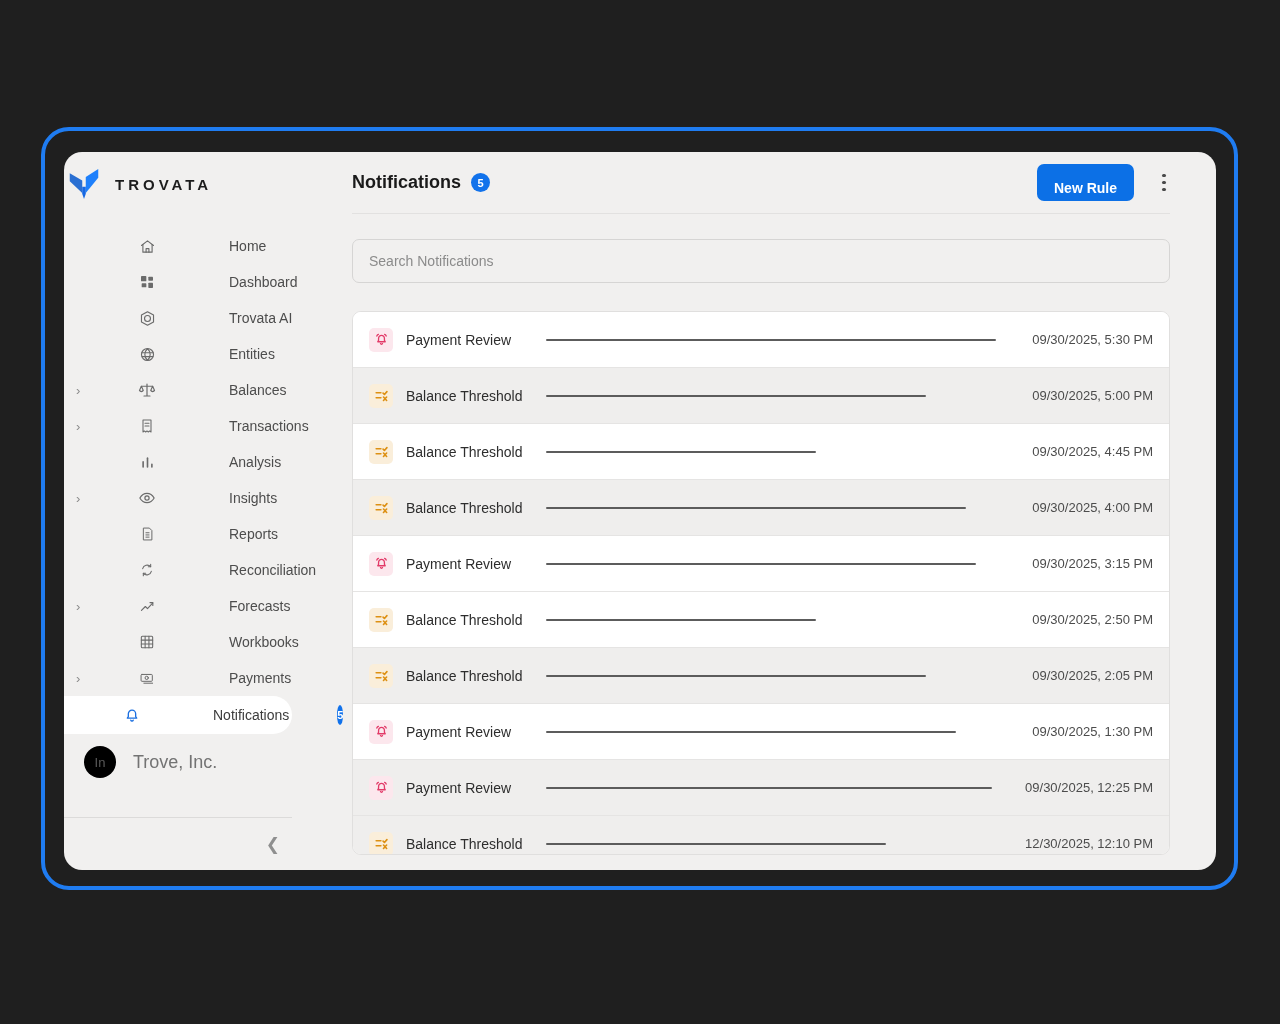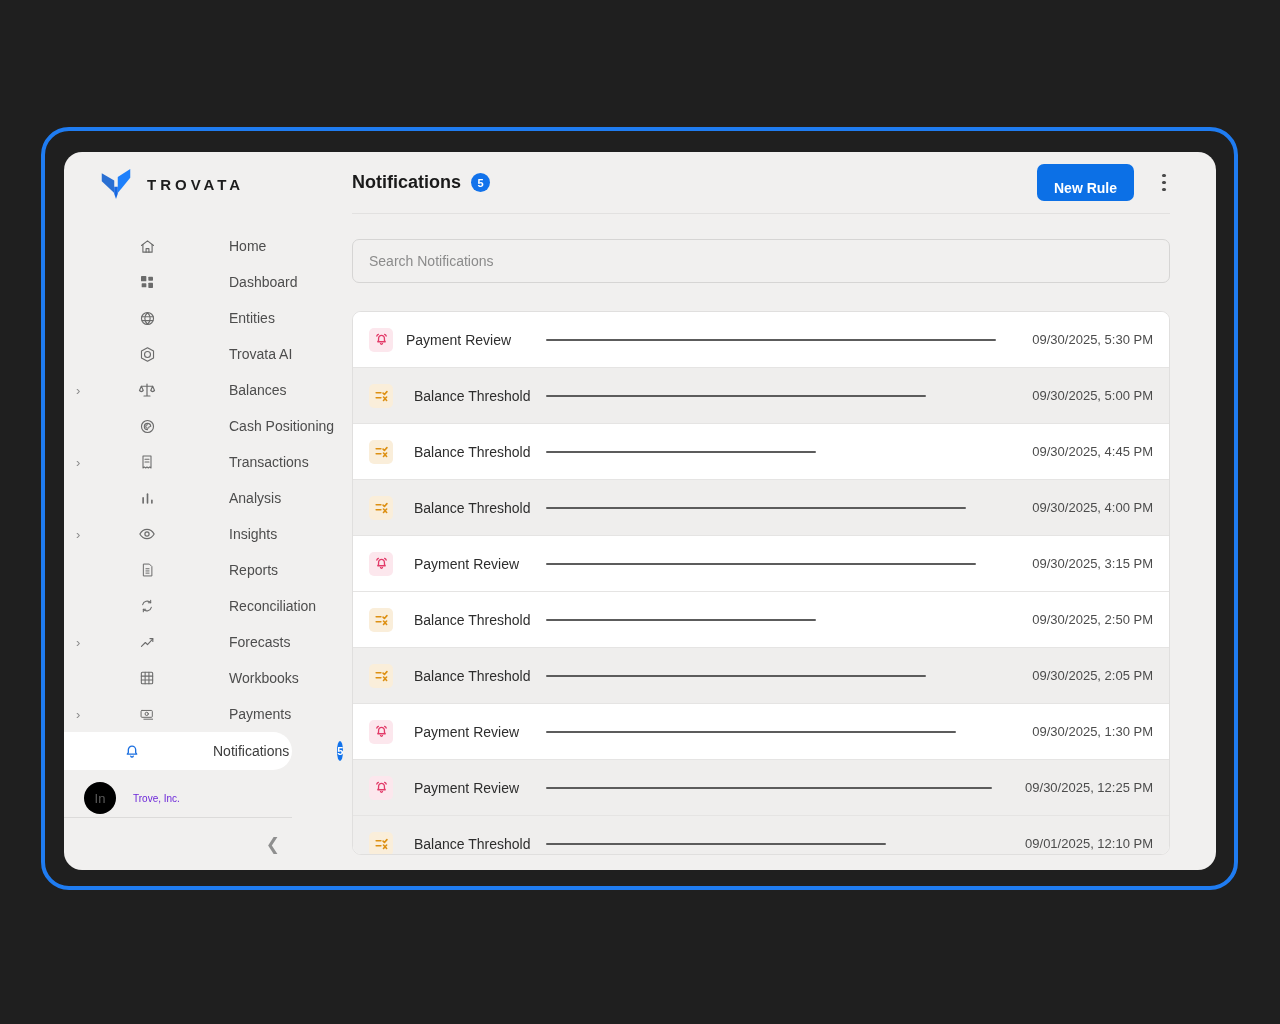"TROVATA" .logo-row { padding-left: 36px -> 4px }
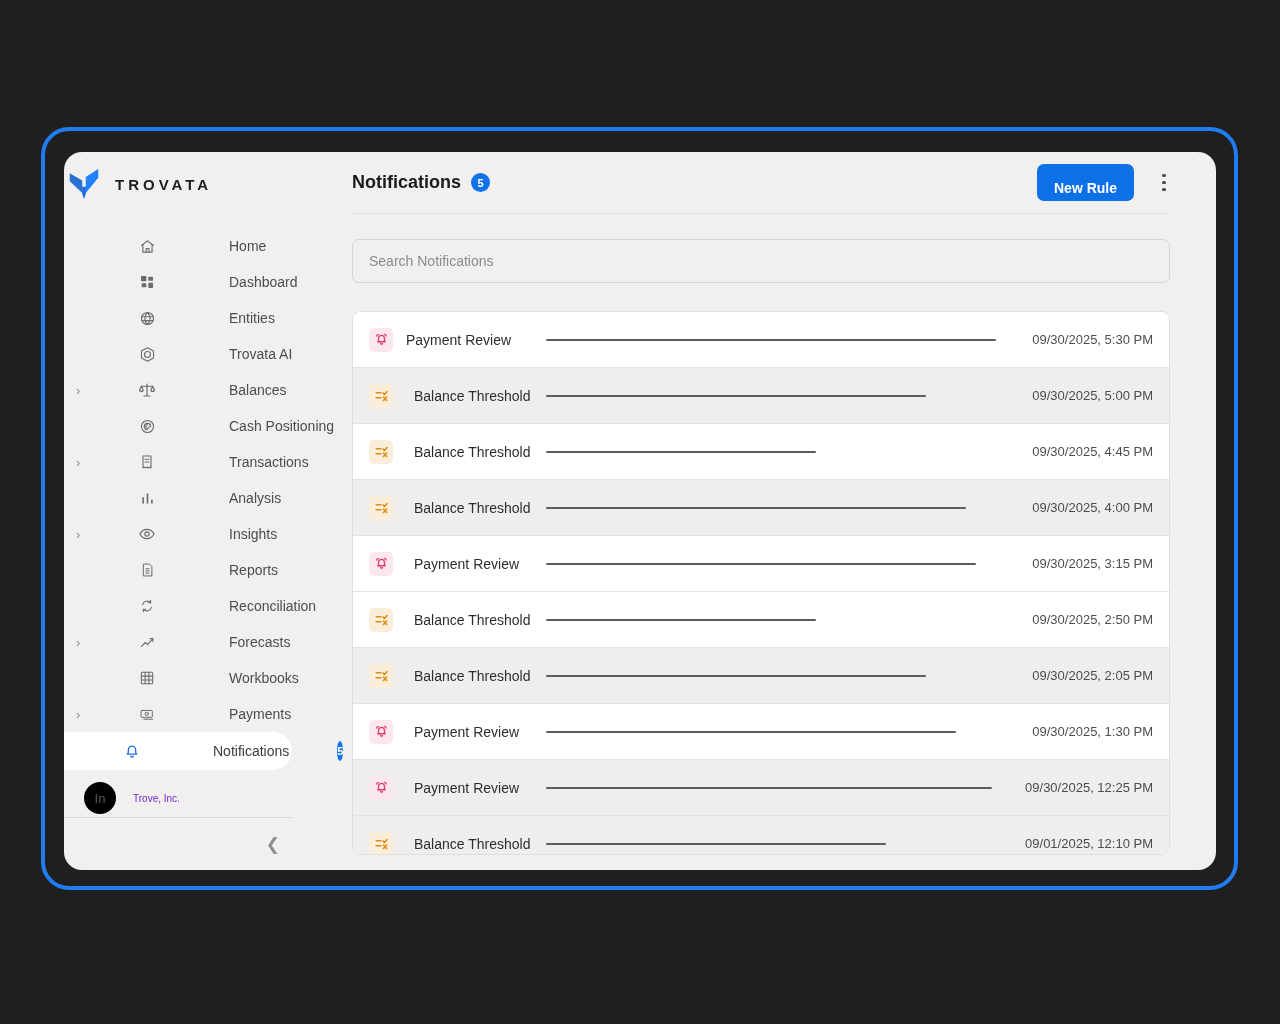"Entities" div.nav-item { order: before "Trovata AI" -> after "Trovata AI" }
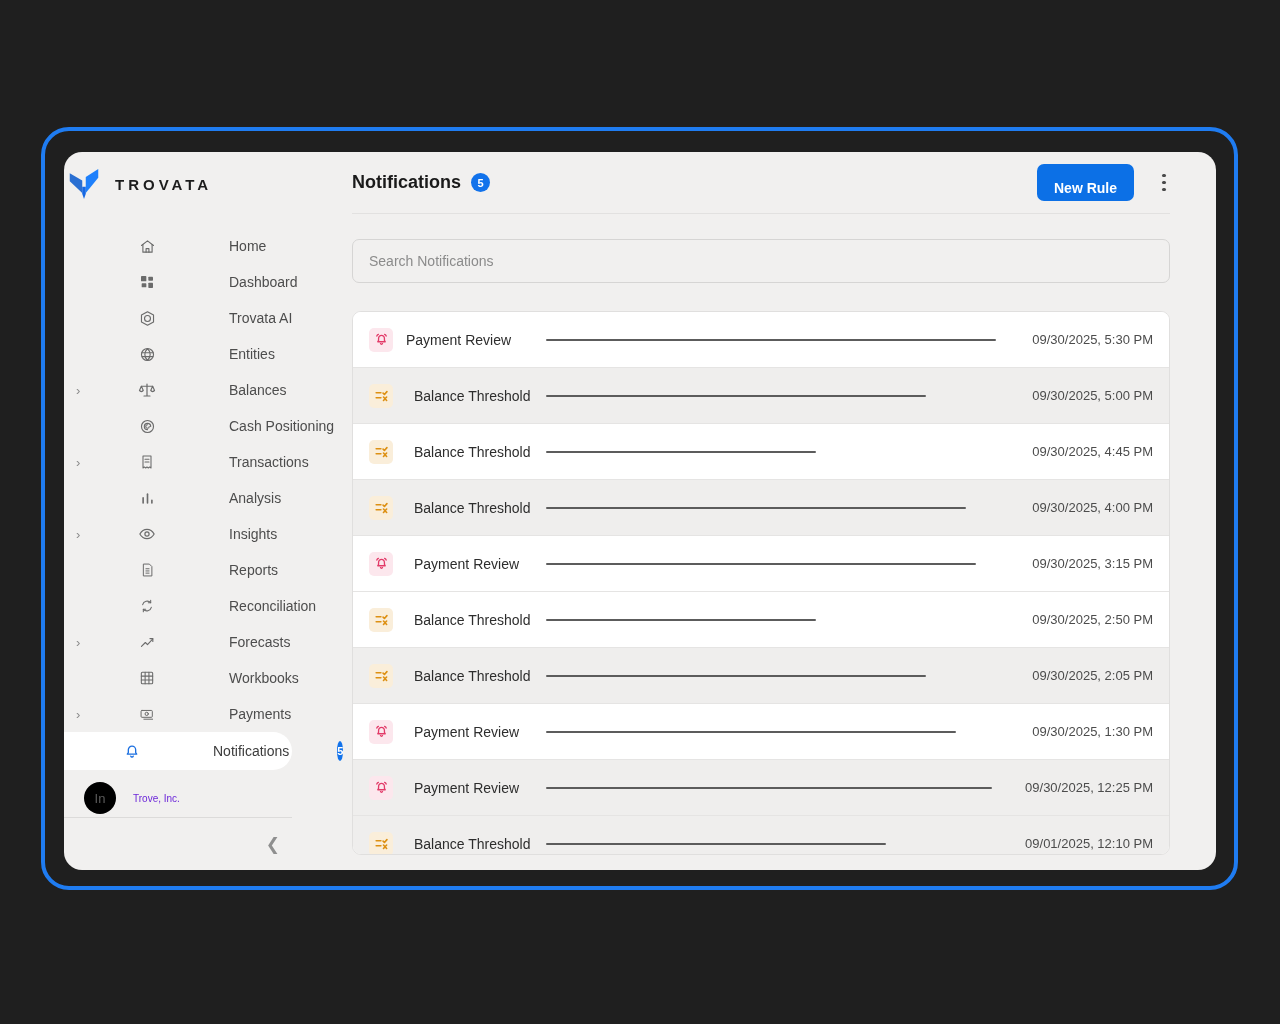"Balance Threshold" .nrow + .nrow { gap: 8px -> none }
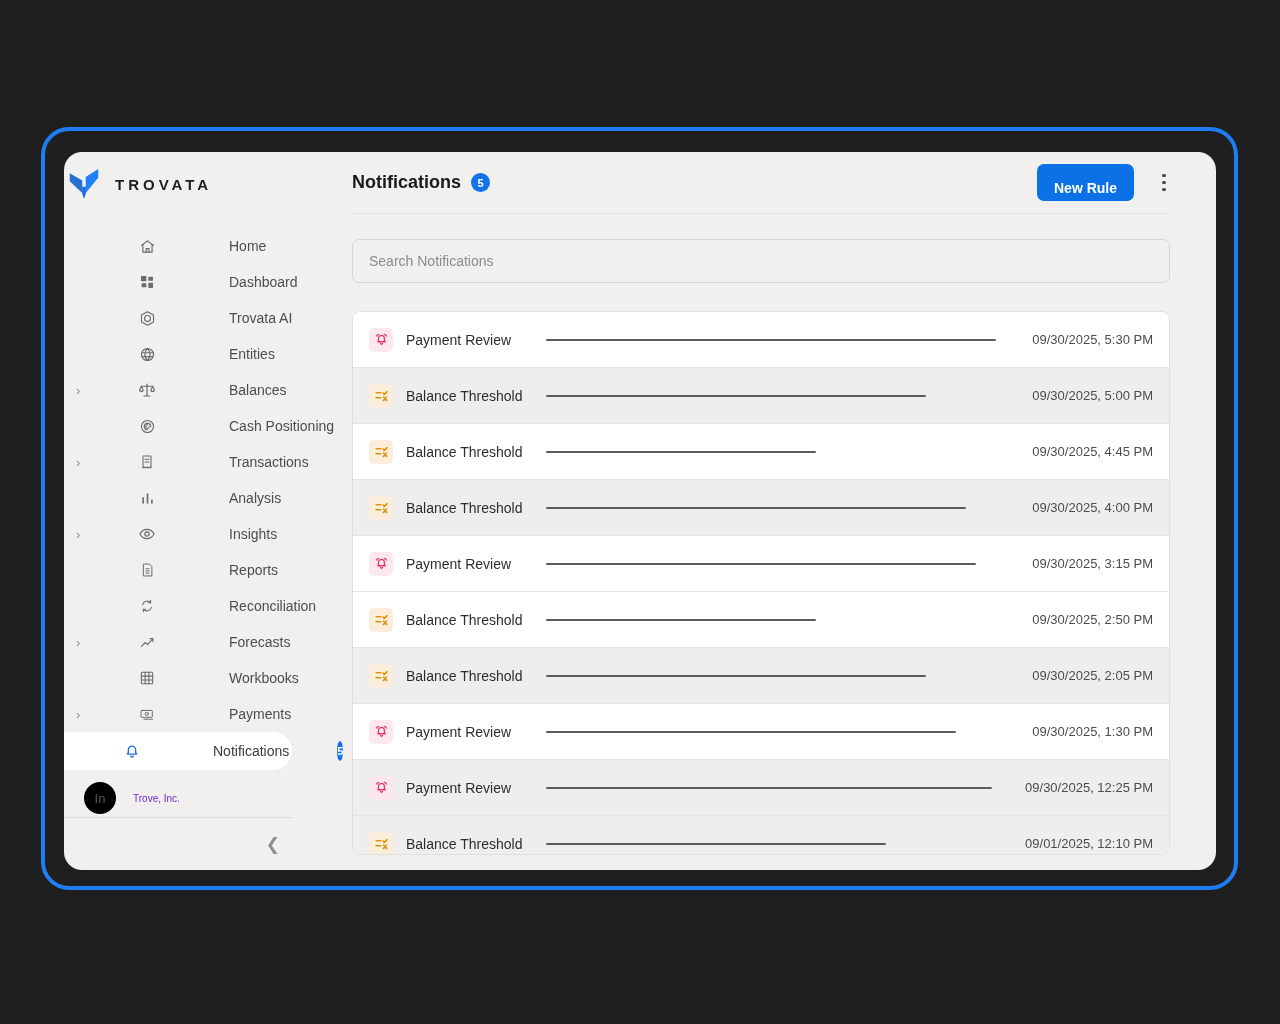"Cash Positioning" div.nav-item { html: <div> <span></span> <span> <svg> <circle></circle> <path></path> <path></path> </svg> </span> <span>Cash Positioning</span> </div> -> none }
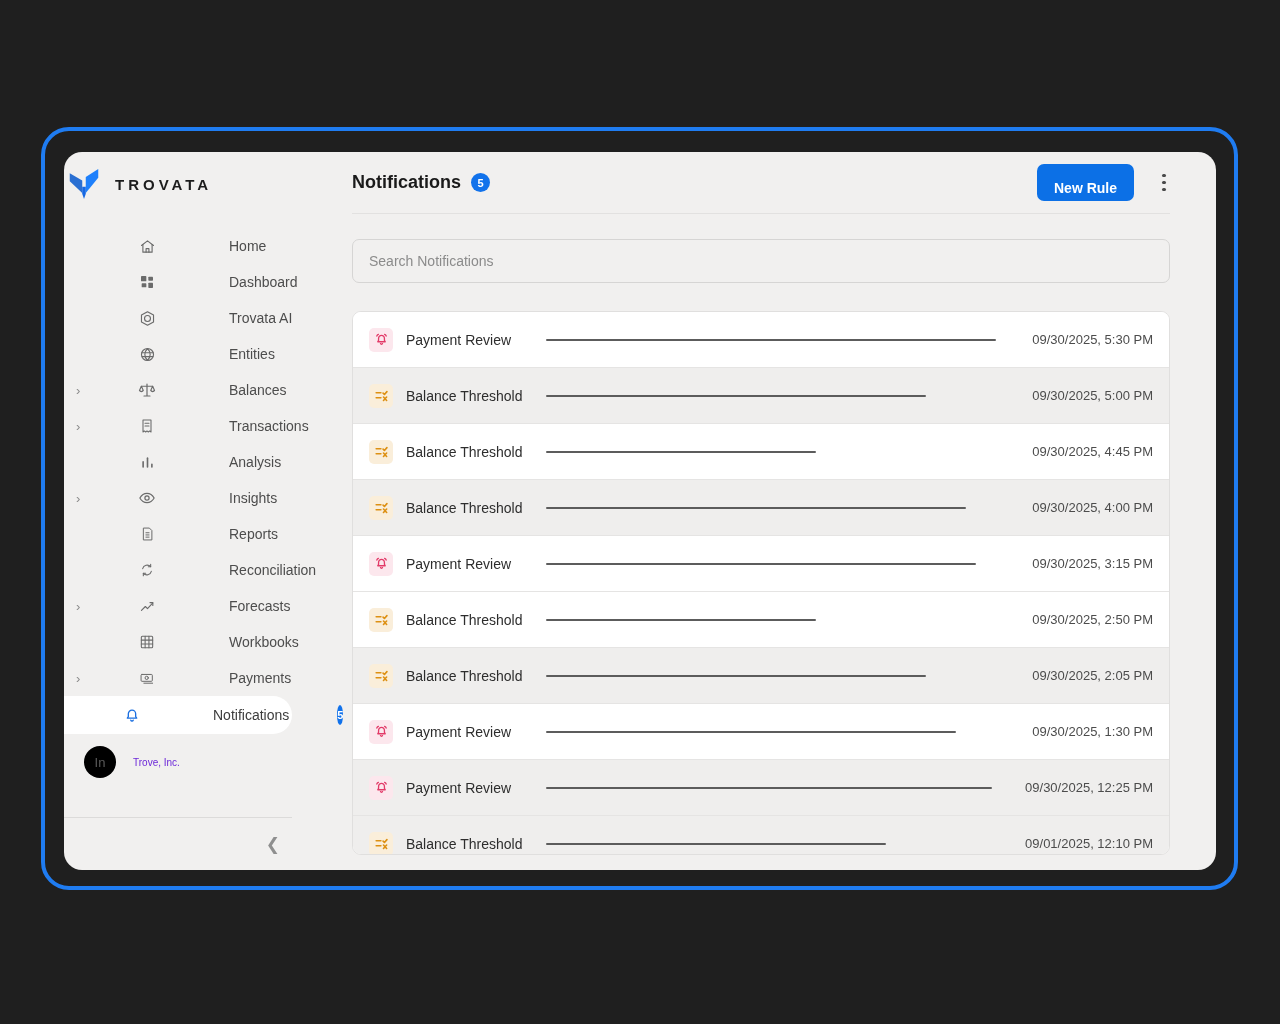"Trove, Inc." .account-name { color: #6d28d9 -> #737373; font-size: 10px -> 18px }
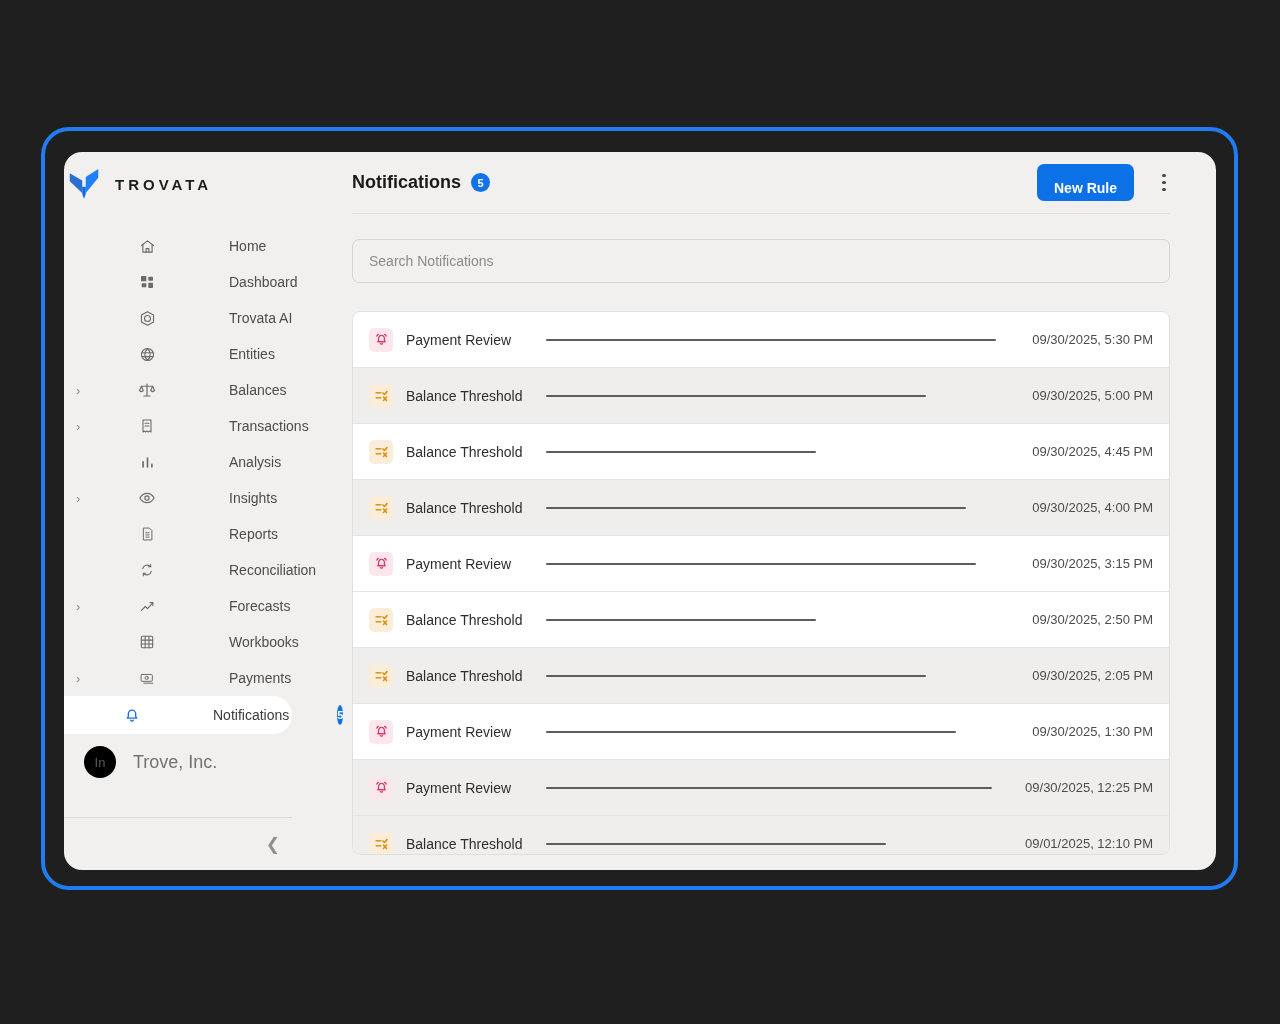"09/01/2025, 12:10 PM" span.ntime { text: 09/01/2025 -> 12/30/2025 }
